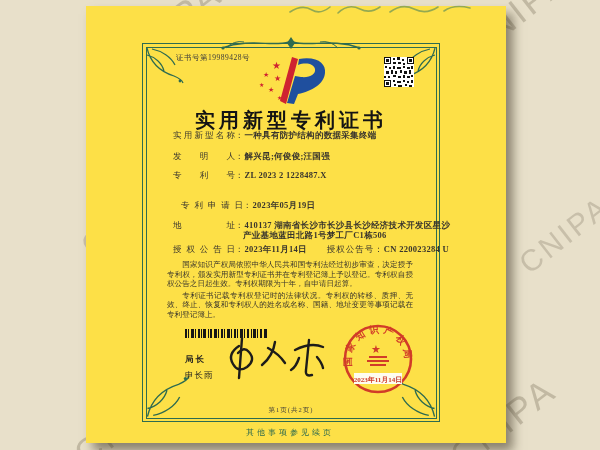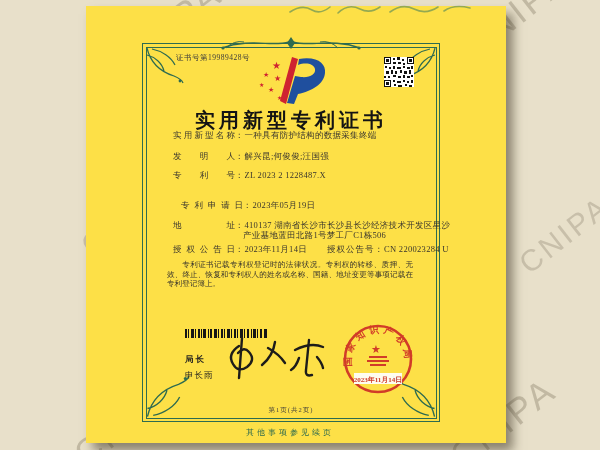"一种具有防护结构的数据采集终端" .val { font-weight: none -> bold }
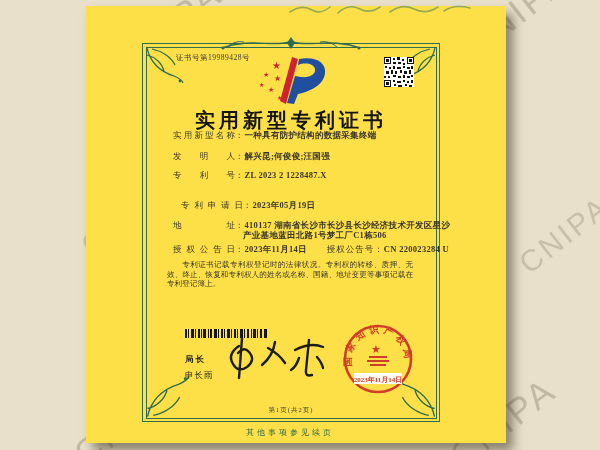"国家知识产权局依照中华人民共和国专利法经过初步审查，决定授予专利权，颁发实用新型" p.para { html: none -> <p>国家知识产权局依照中华人民共和国专利法经过初步审查，决定授予专利权，颁发实用新型专利证书并在专利登记簿上予以登记。专利权自授权公告之日起生效。专利权期限为十年，自申请日起算。</p> }
